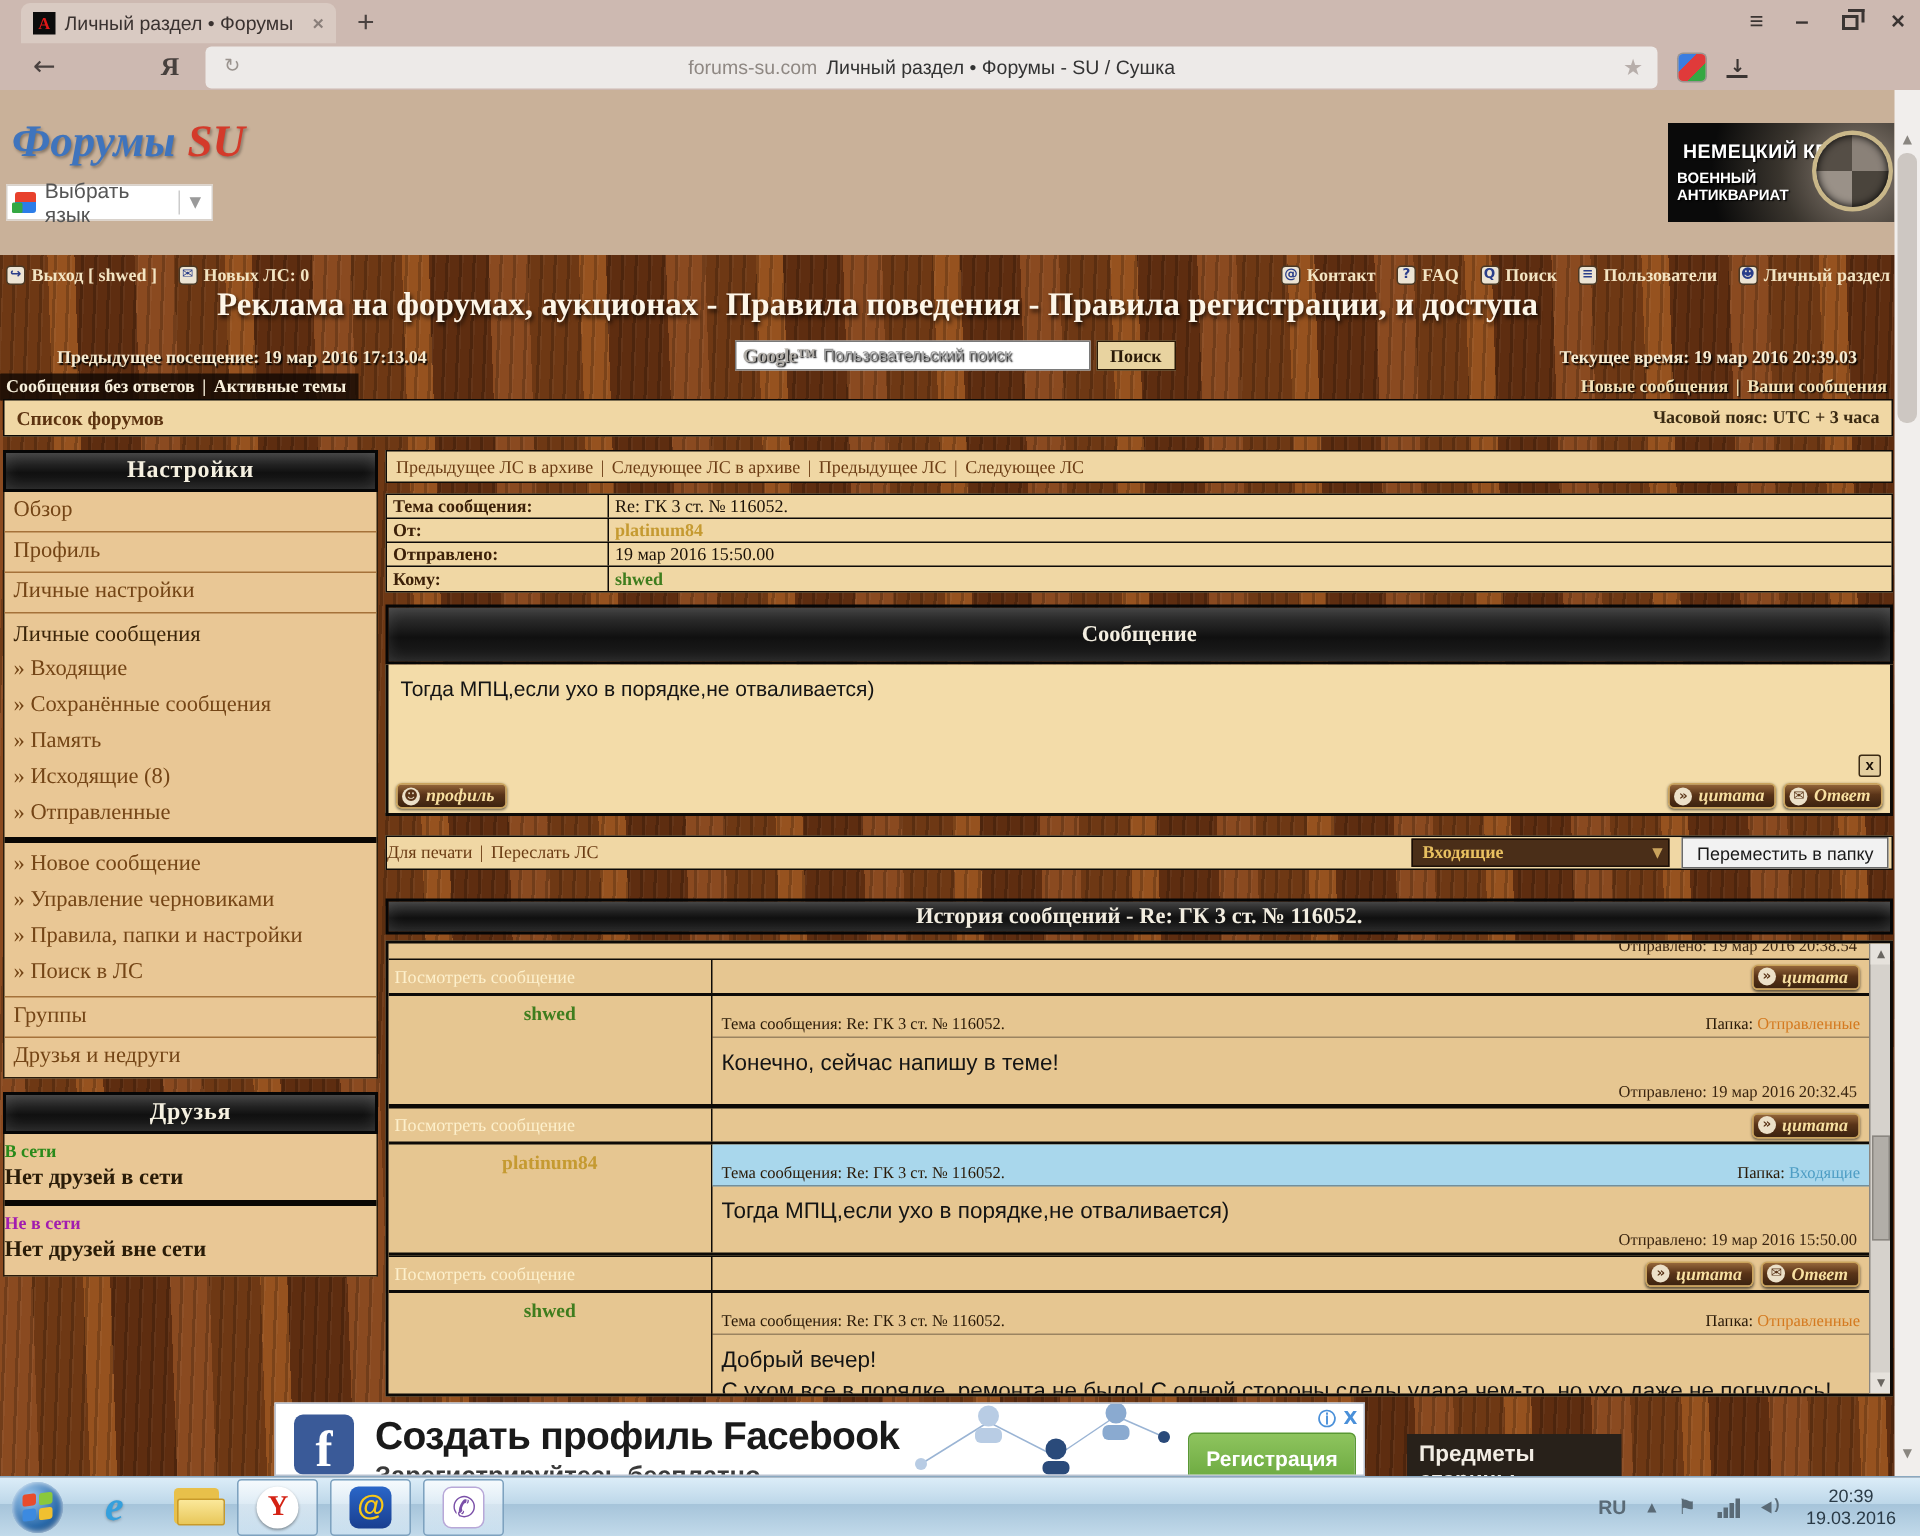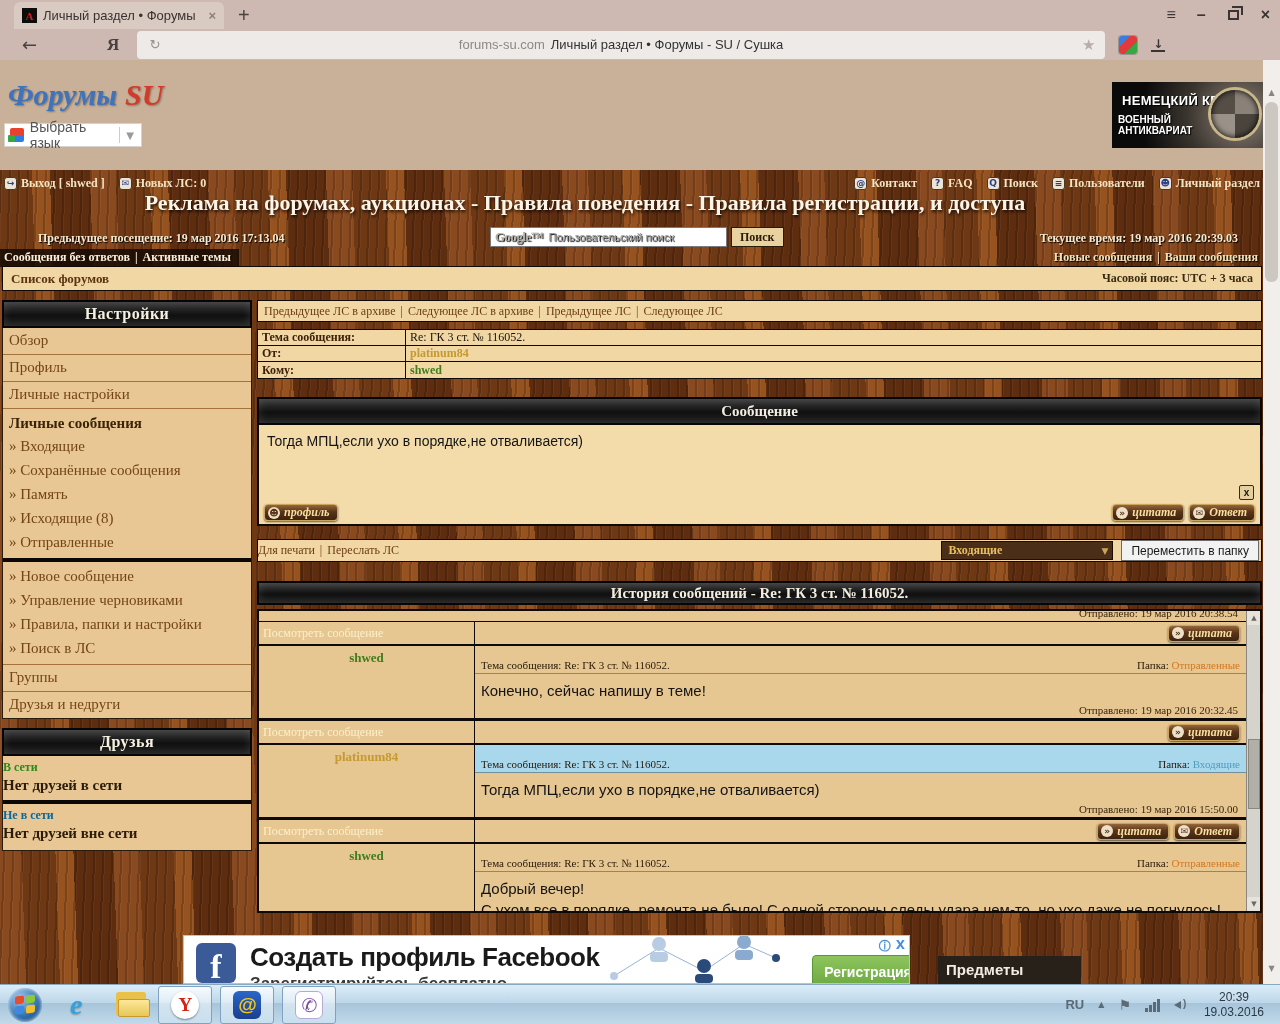"Отправлено:" div.it-row { html: none -> <div> <span>Отправлено:</span> <span>19 мар 2016 15:50.00</span> </div> }
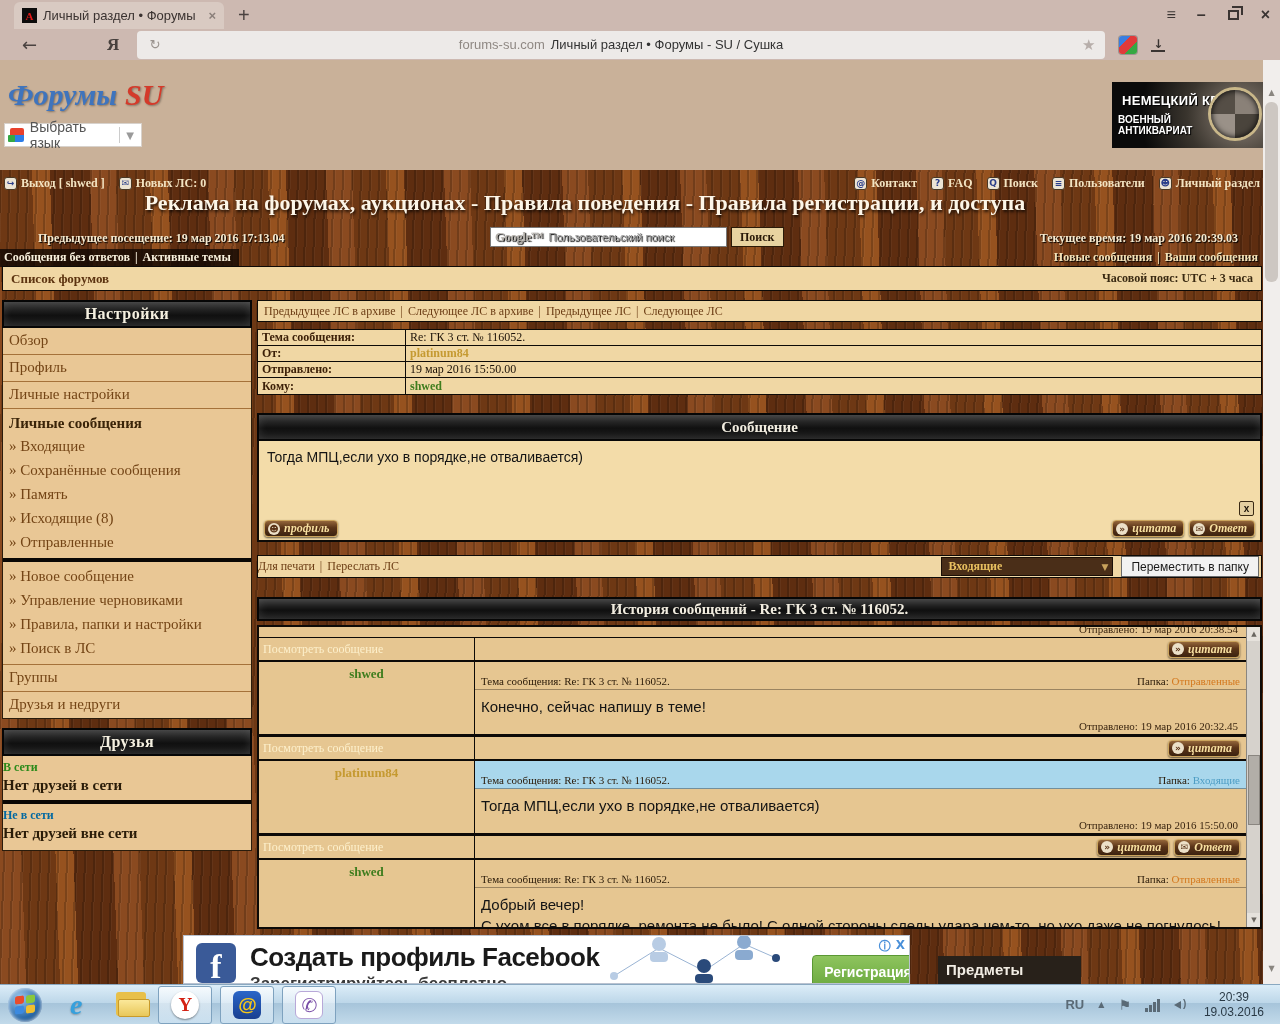"Личные сообщения" .s-section { font-weight: bold -> normal }
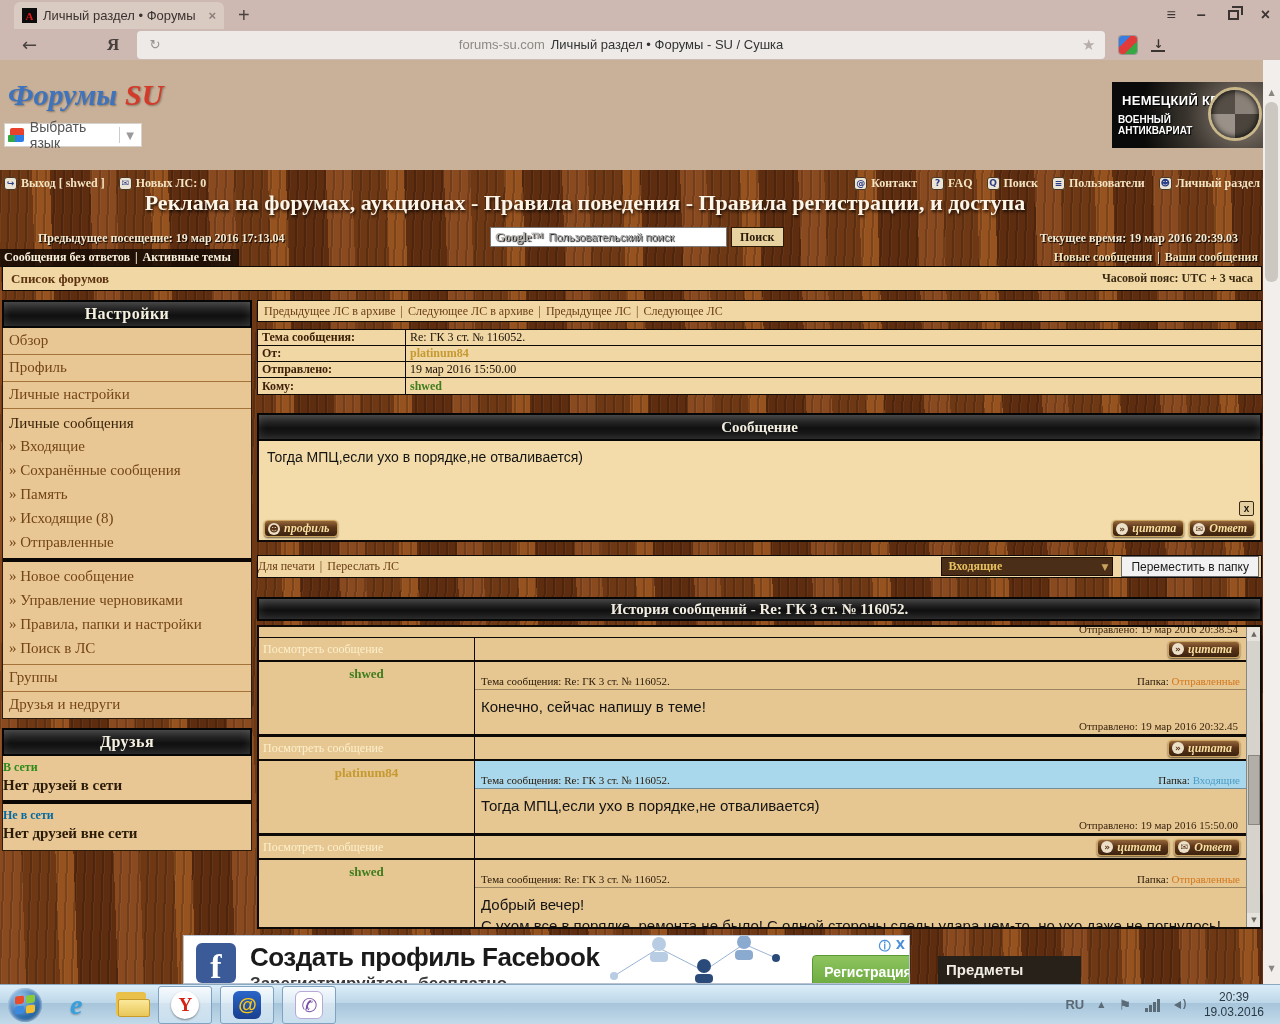"Сообщение" .msg-head { height: 28px -> 40px; margin-top: 18px -> 8px }
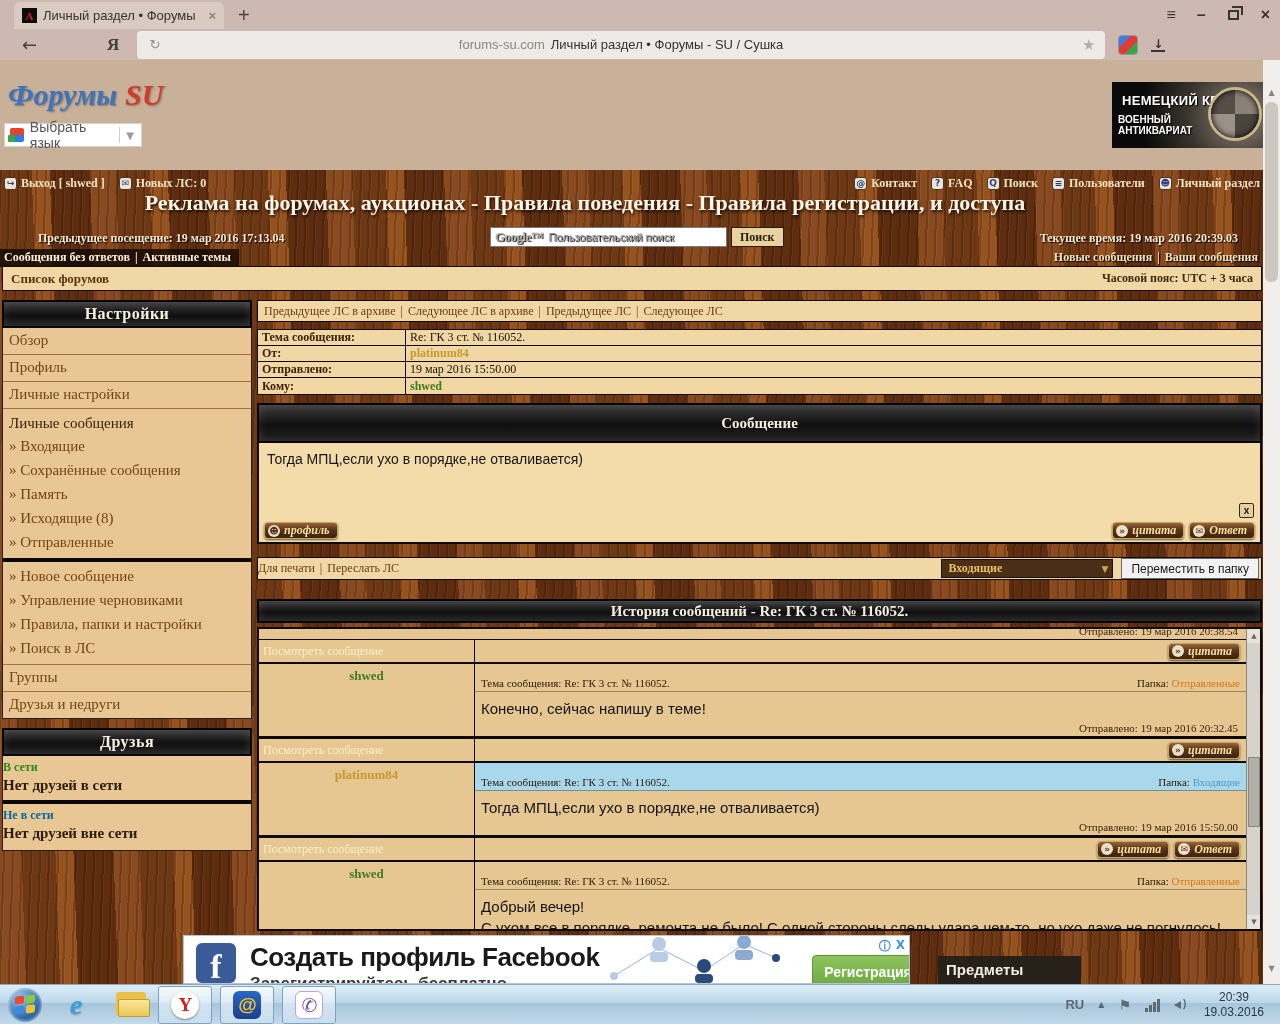"Не в сети" .f-offline { color: #0369a1 -> #a21caf }
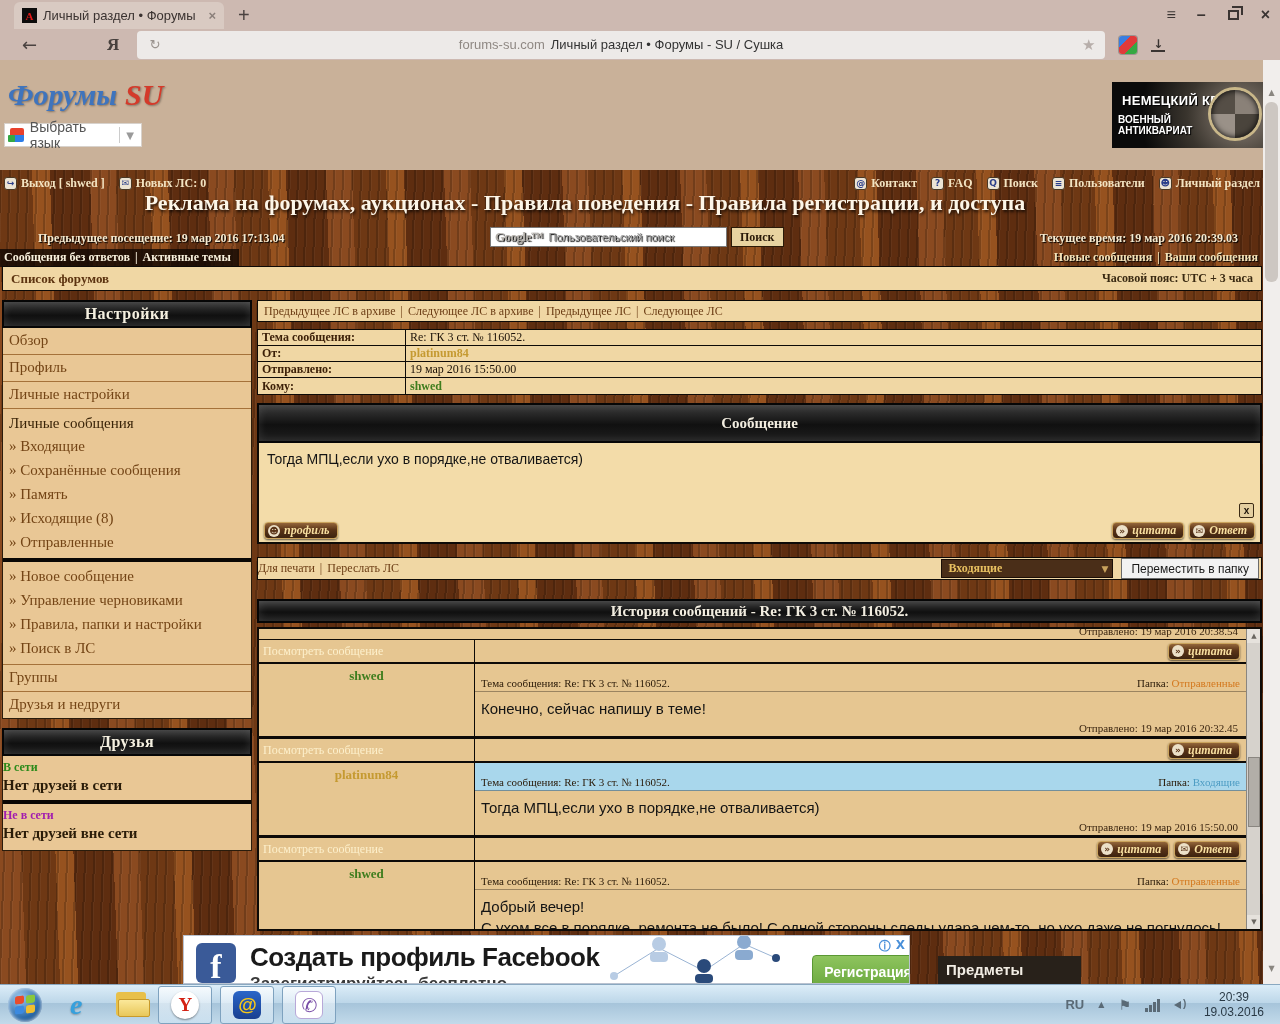"Регистрация" .fb-btn { left: 628px -> 608px }
